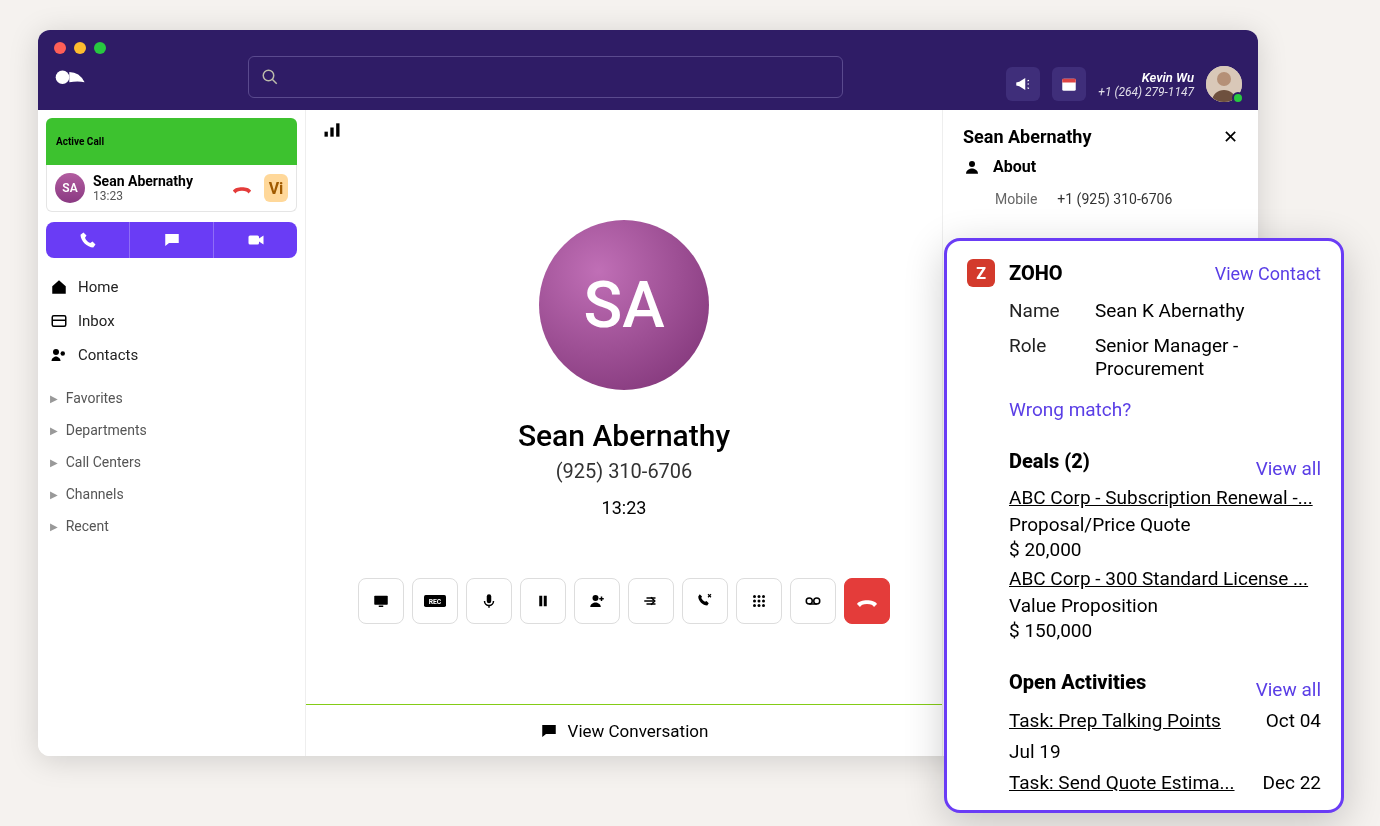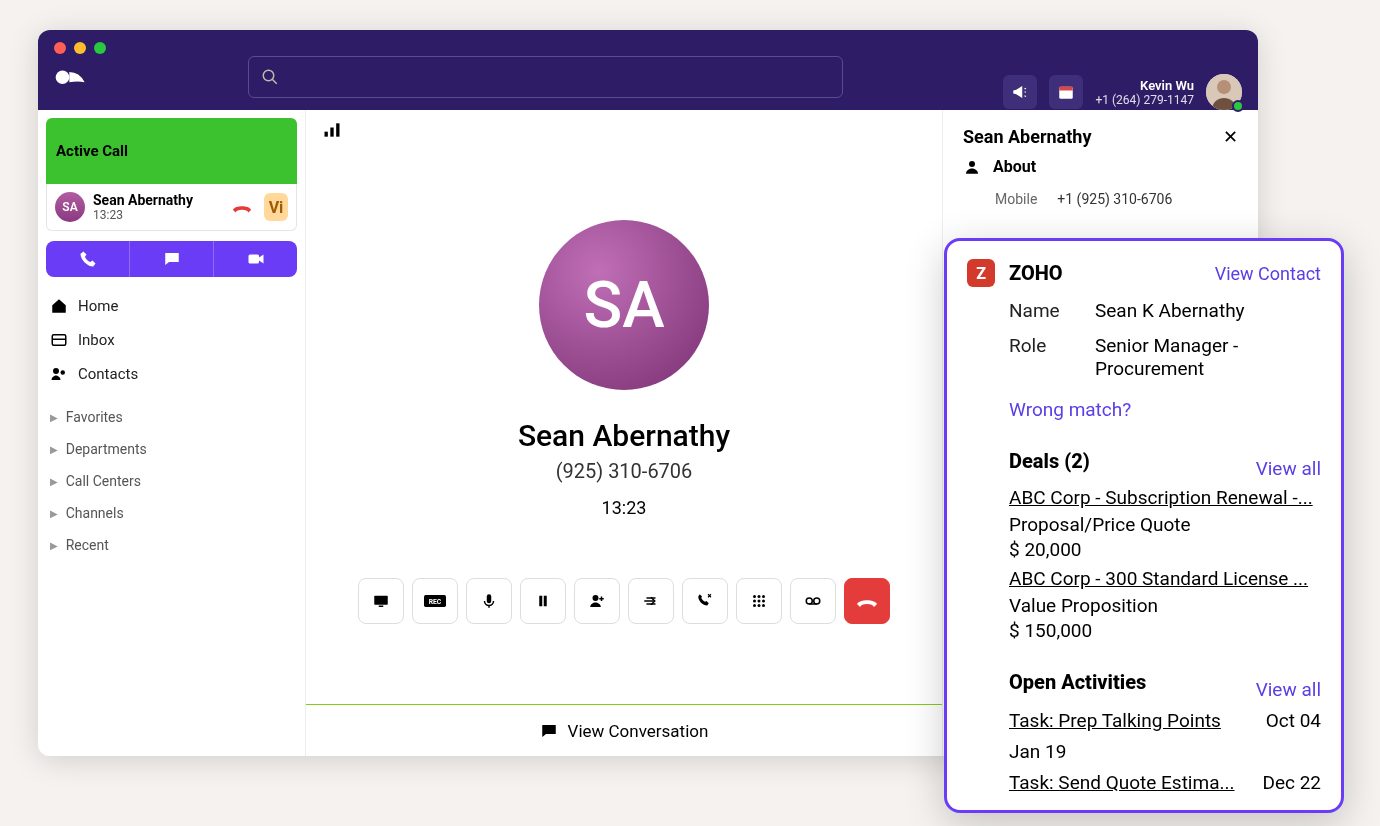"Kevin Wu" .titlebar-right { font-style: none -> italic; top: 62px -> 54px }
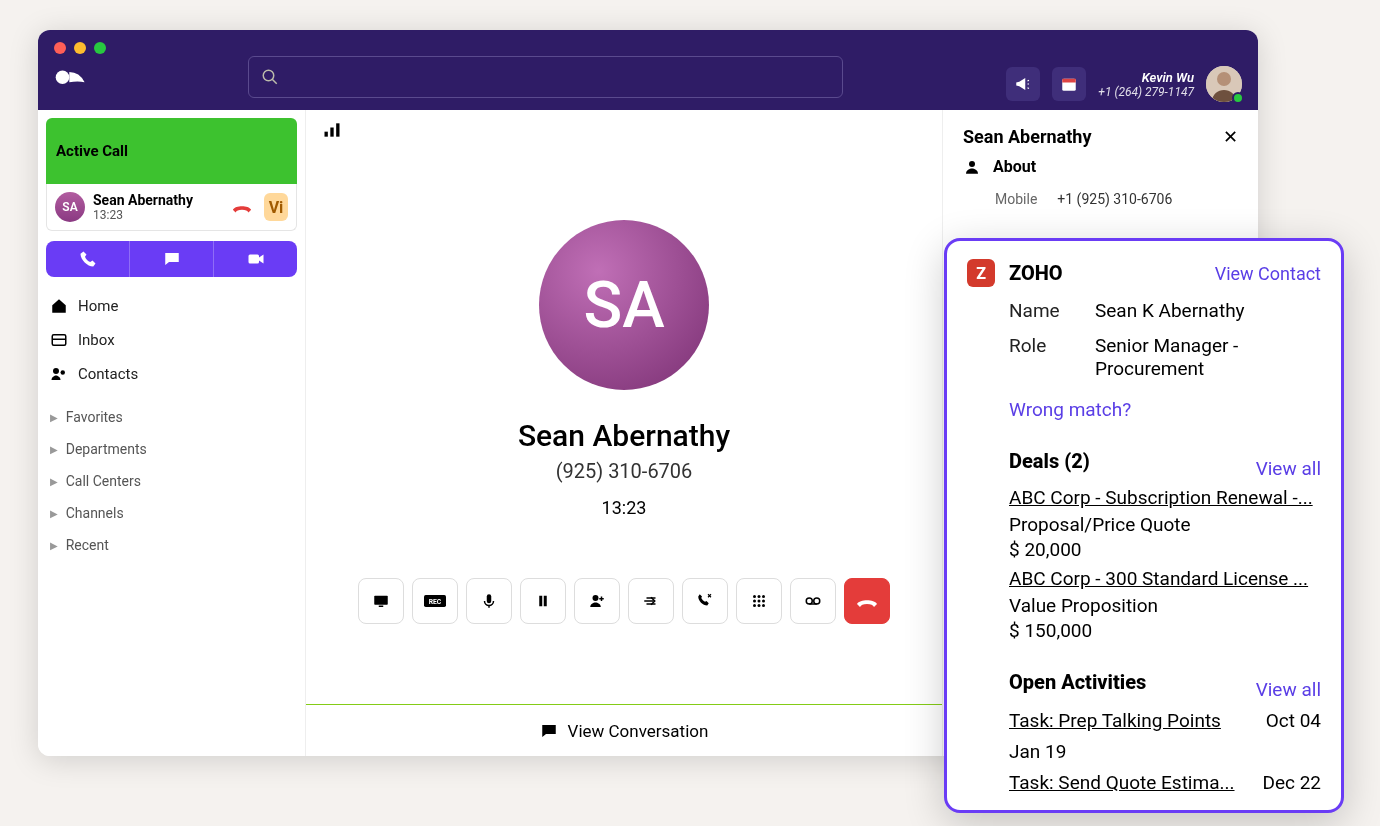"Active Call" .active-call-banner { font-size: 15px -> 10px; padding: 24px 10px -> 18px 10px }
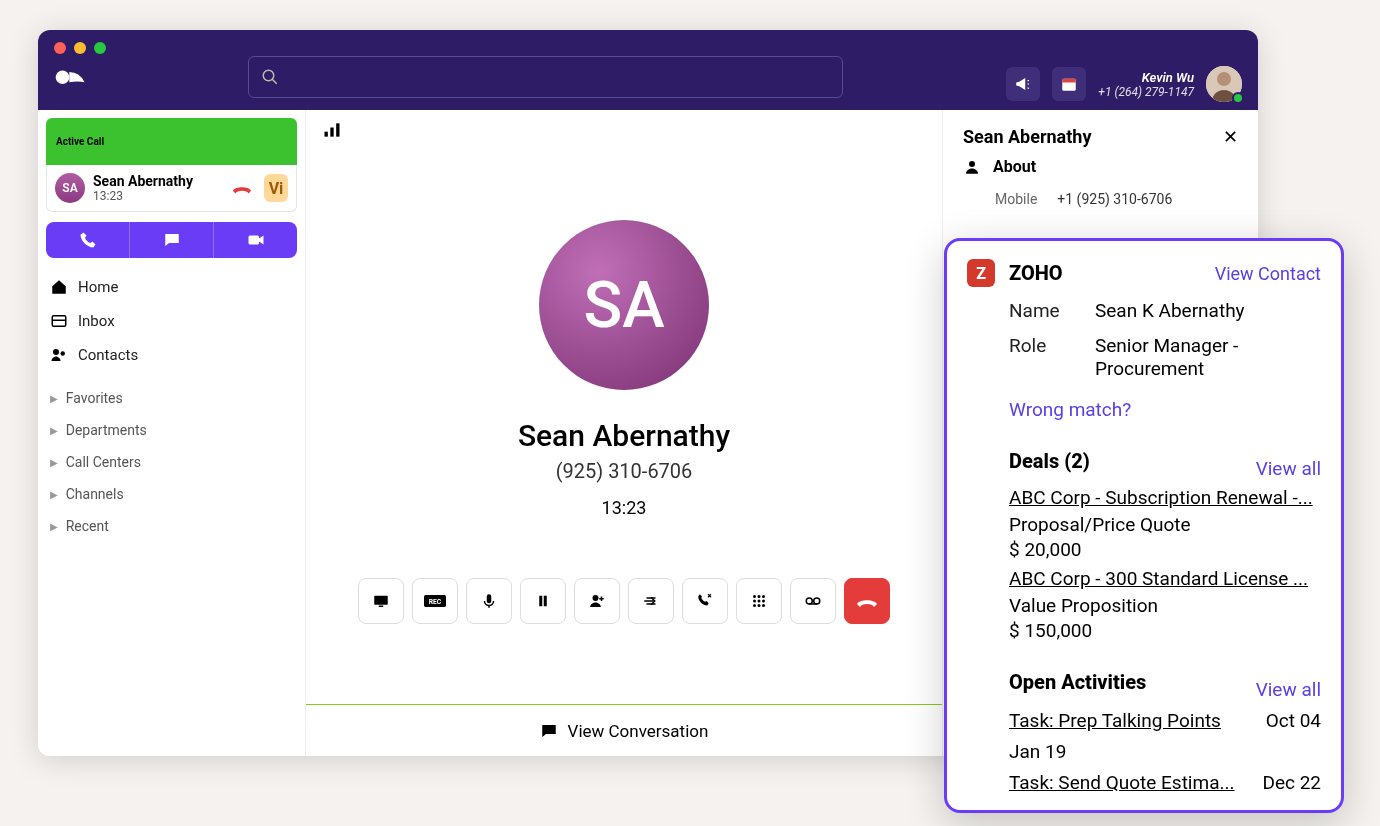"Jan 19" div.d { text: Jan -> Jul }
